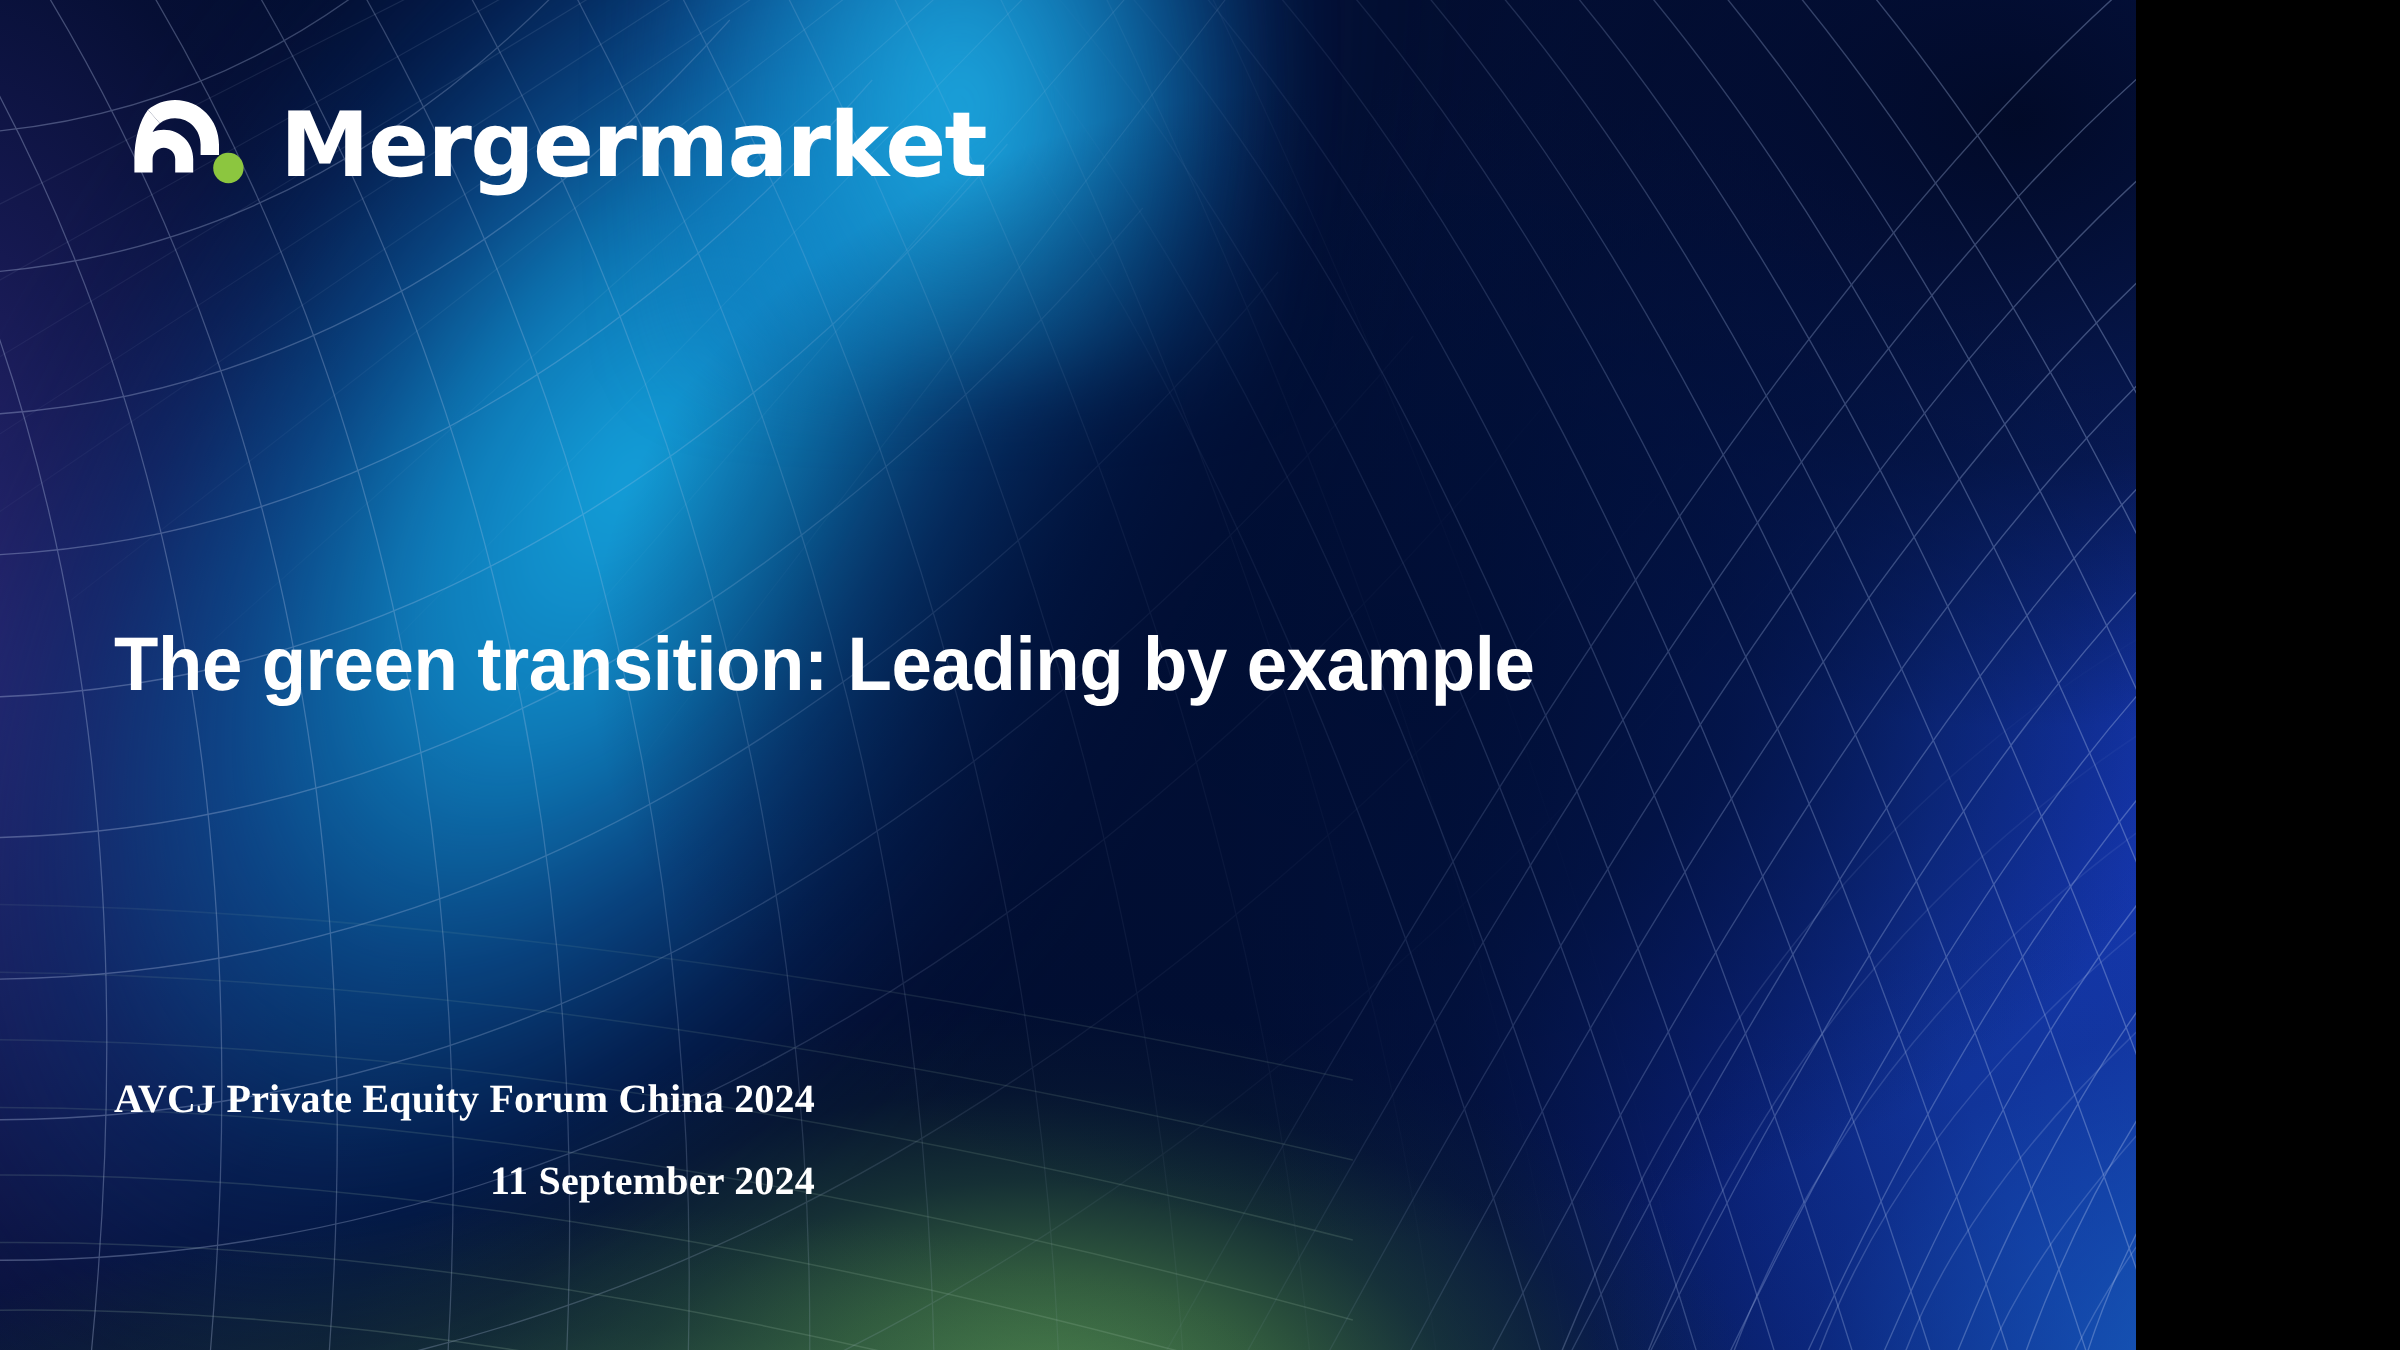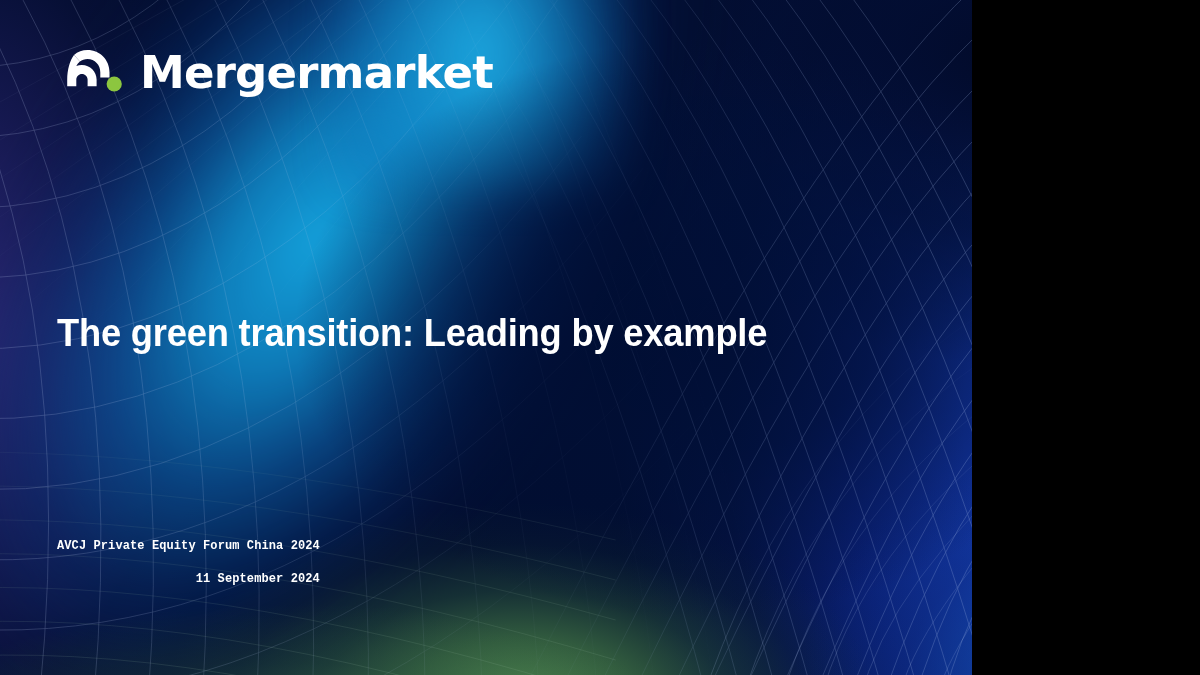"Mergermarket" .slide { width: 972px -> 1068px }
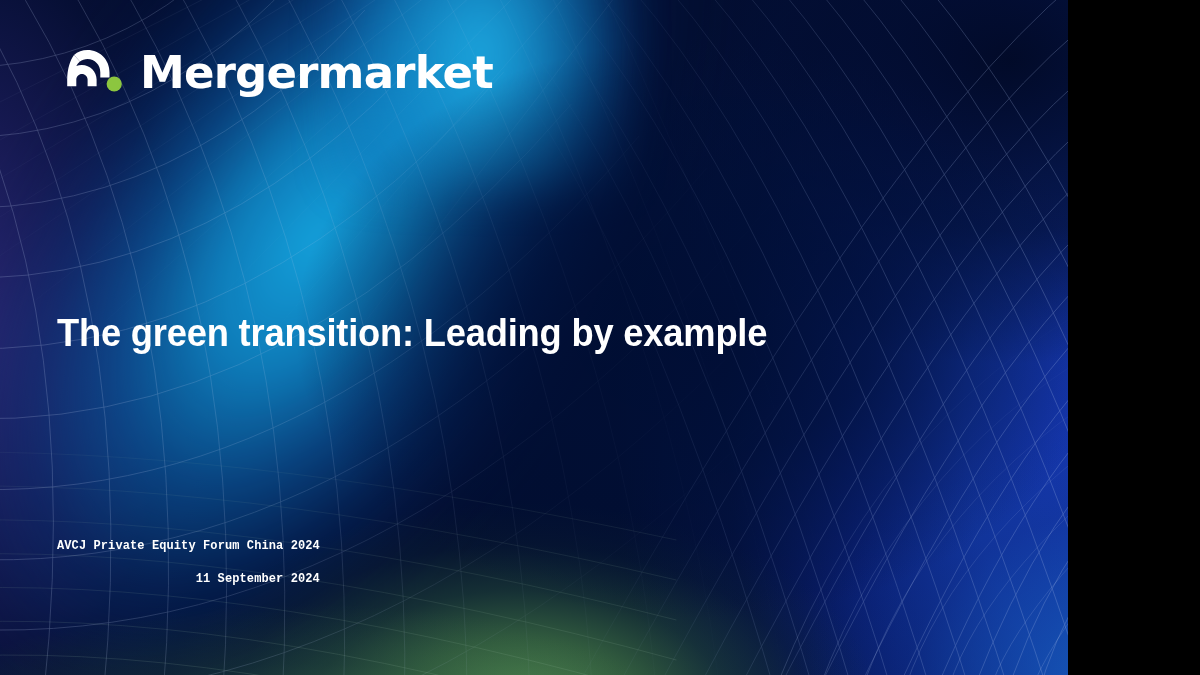"AVCJ Private Equity Forum China" .footer-line { font-family: Liberation Mono, monospace -> Liberation Serif, serif; font-size: 12px -> 20px }
